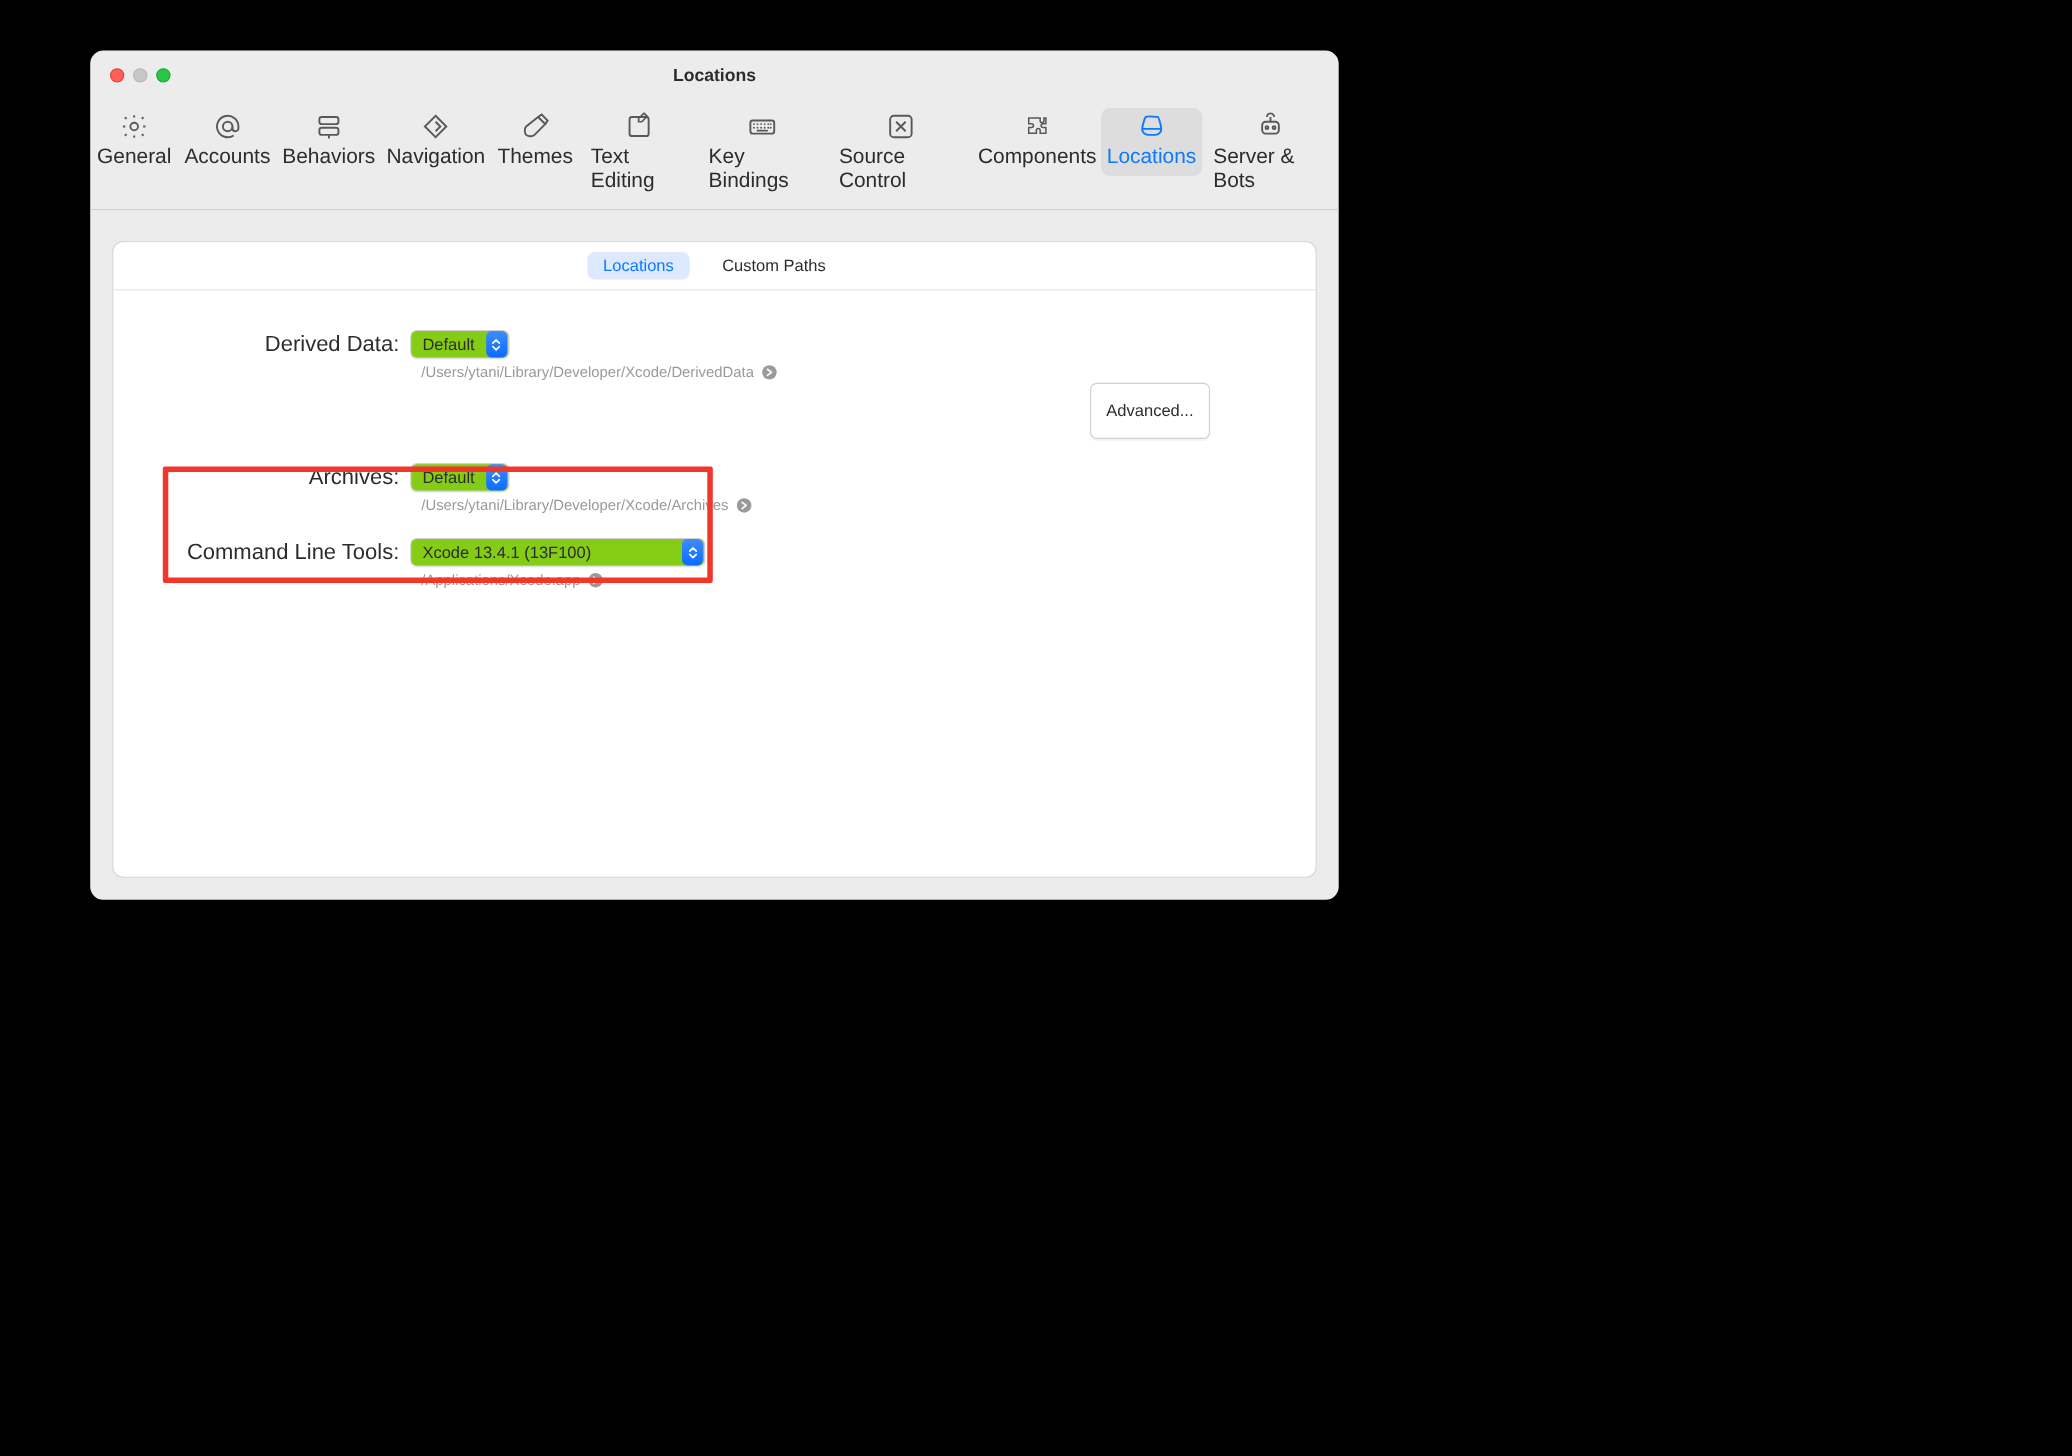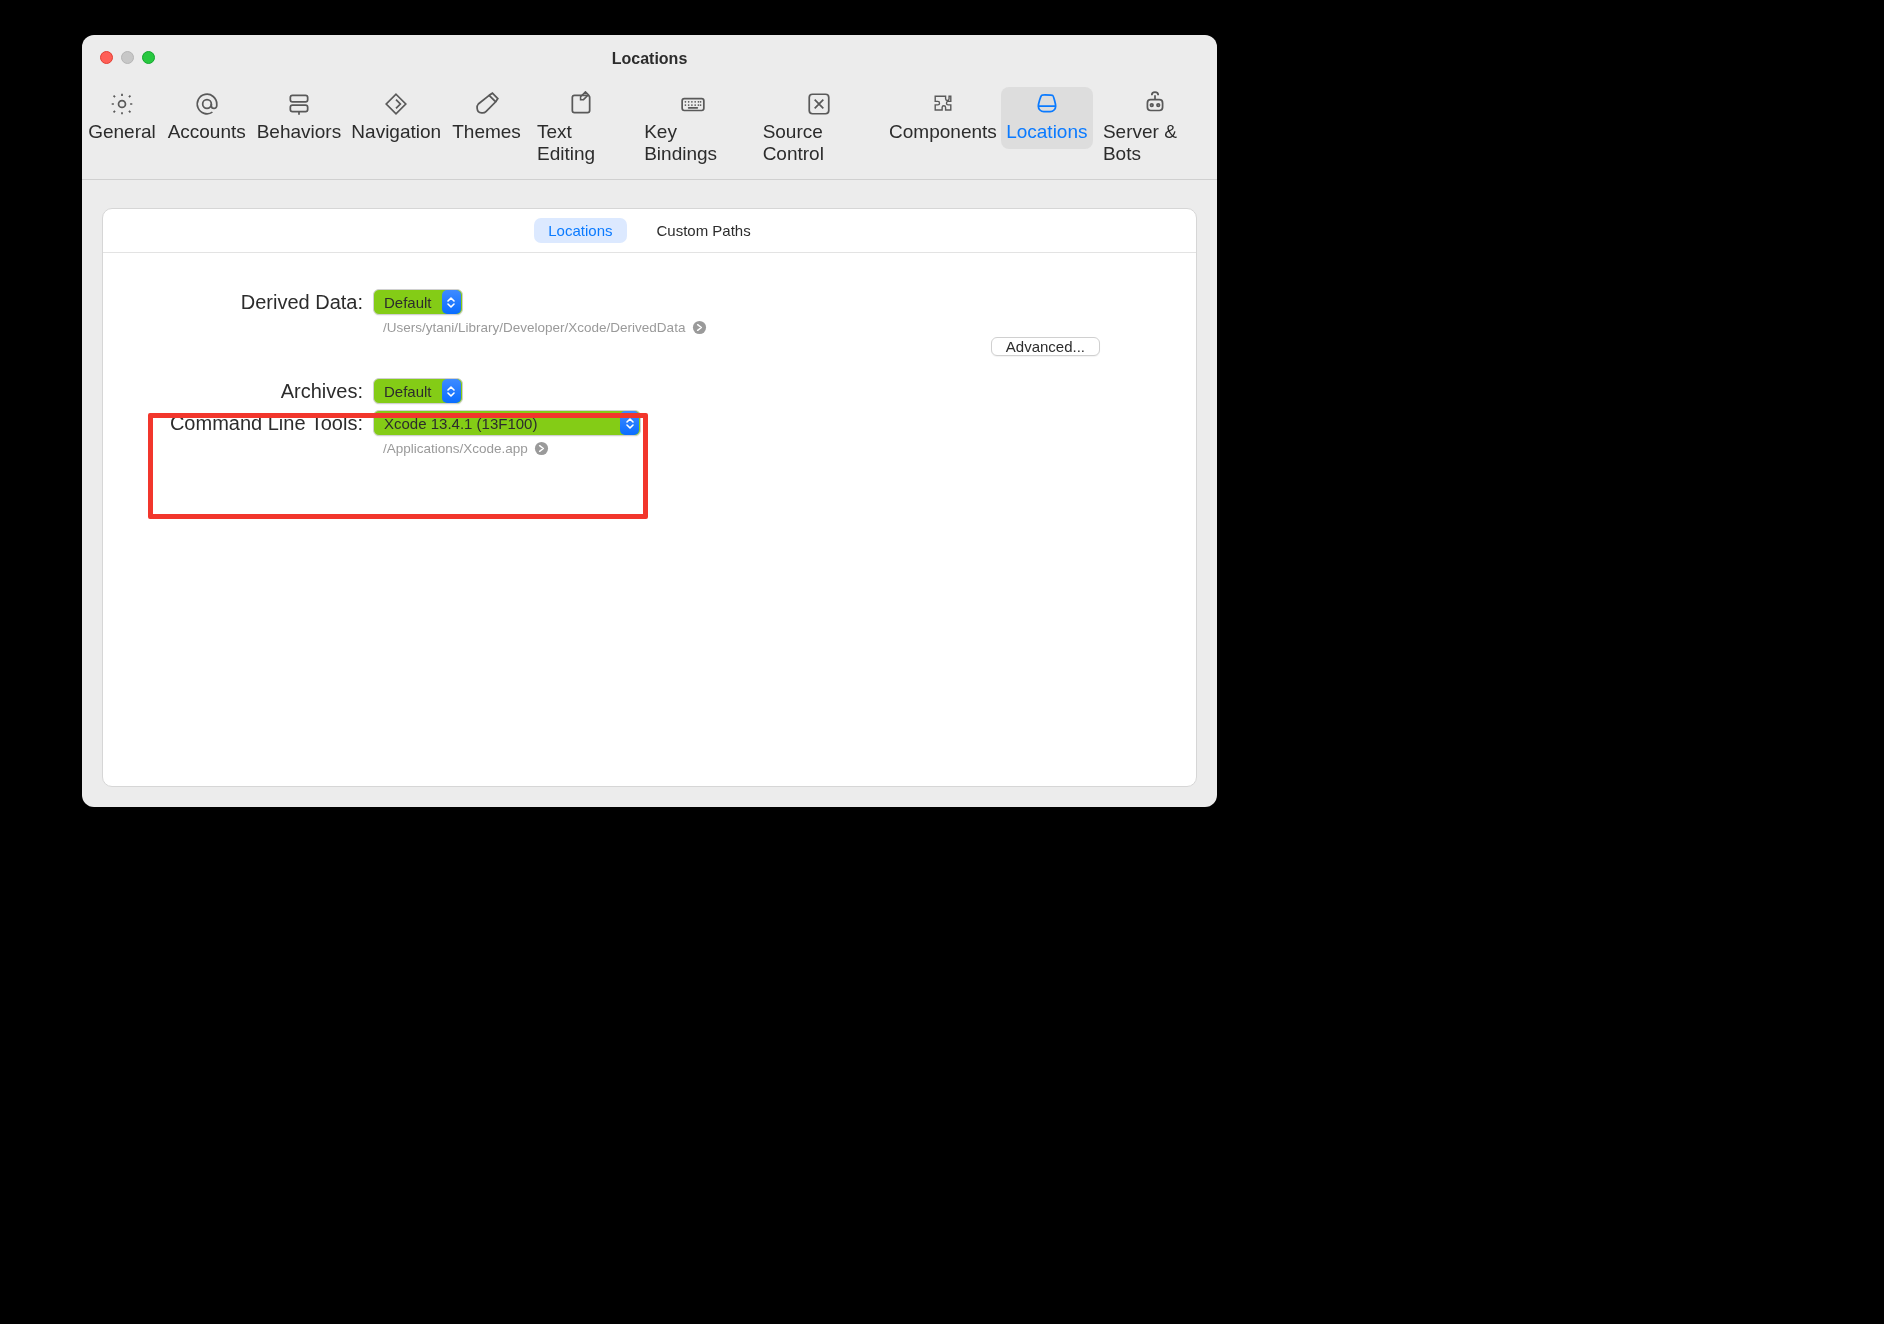"Locations" .window { top: 35px -> 46px }
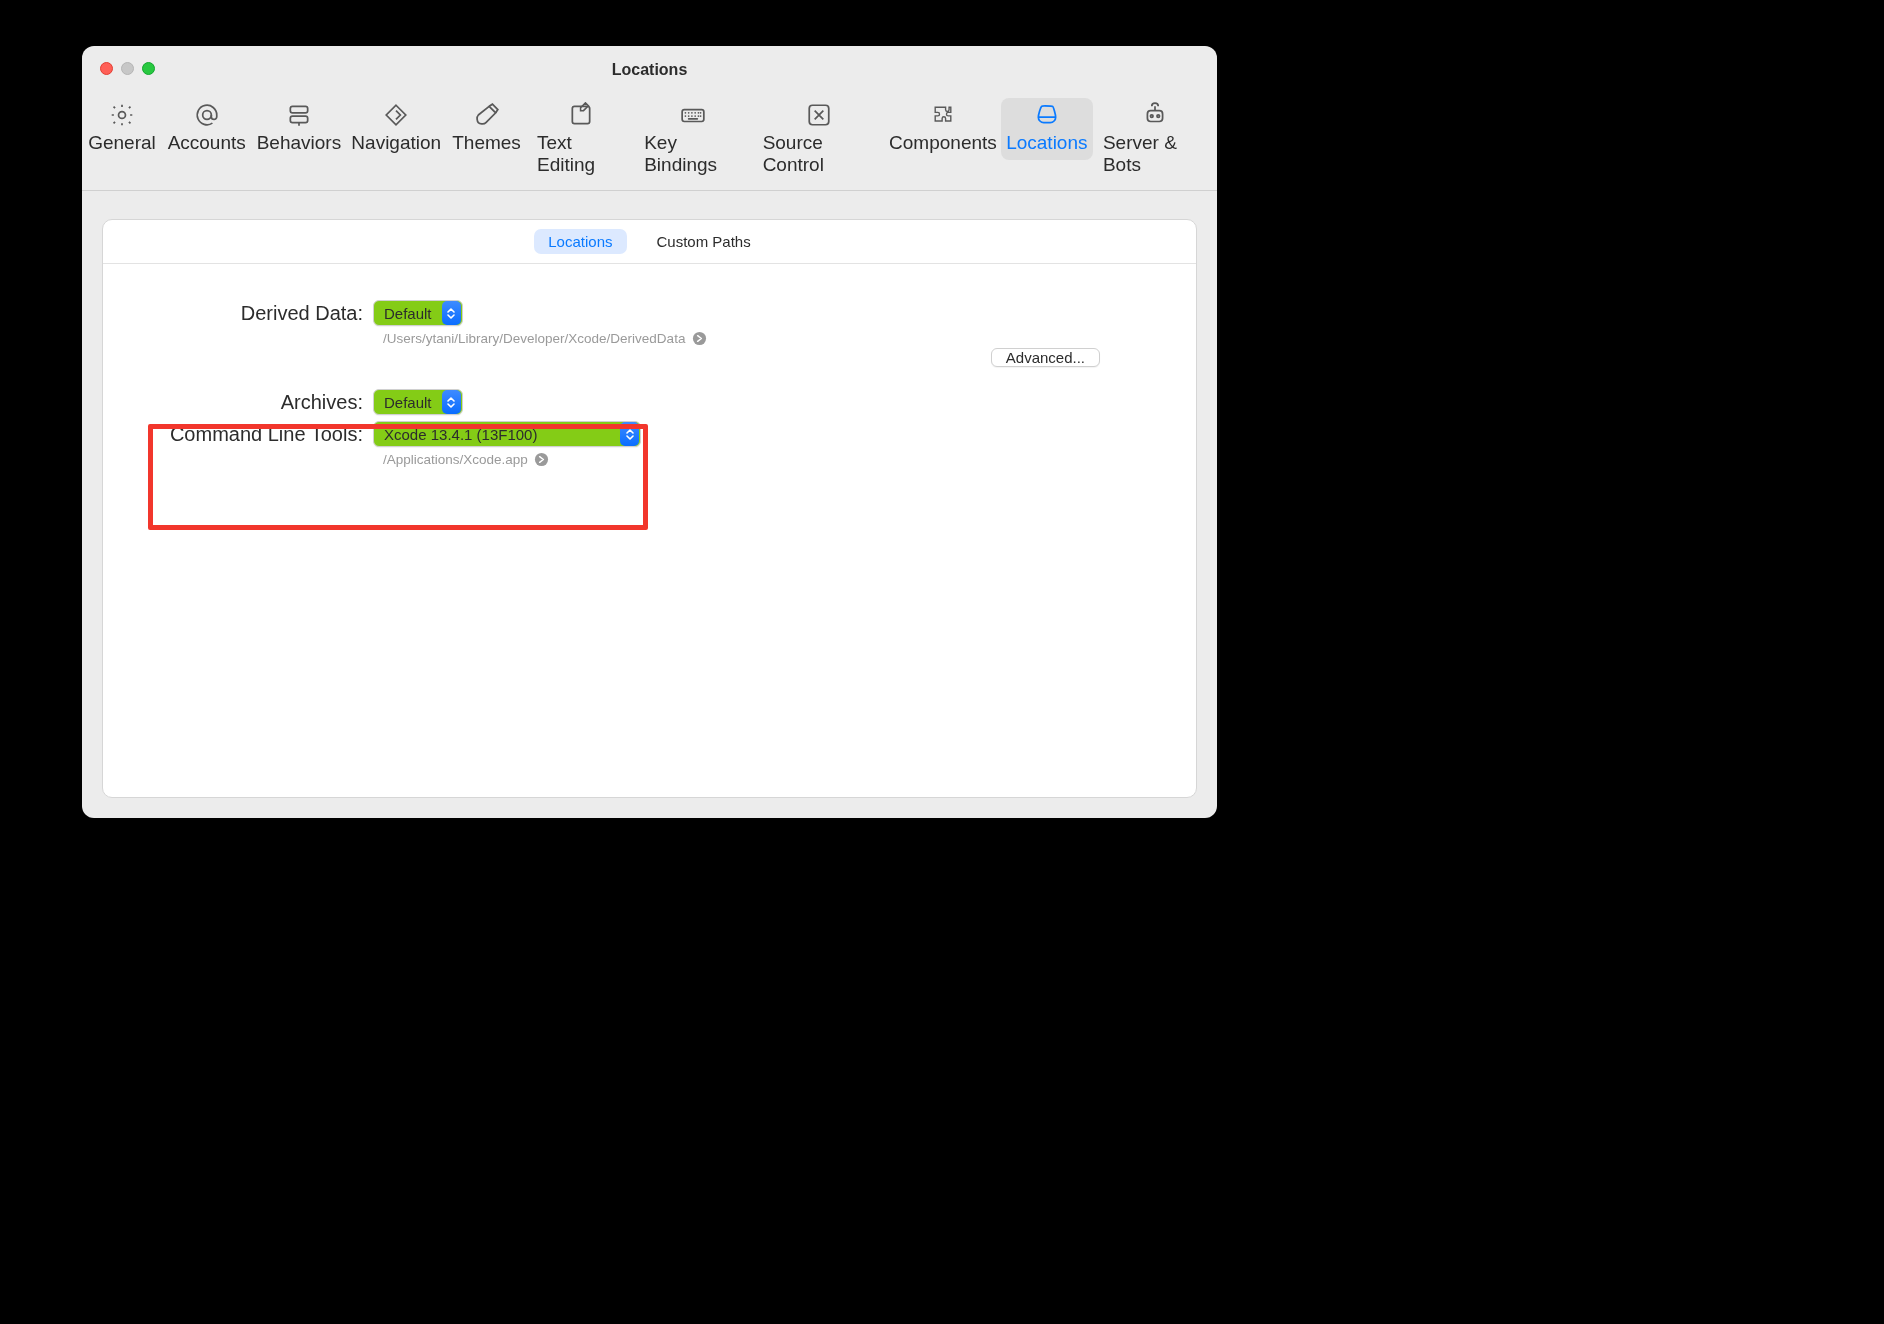"Advanced..." .adv-btn { padding: 0 14px -> 16px 14px }
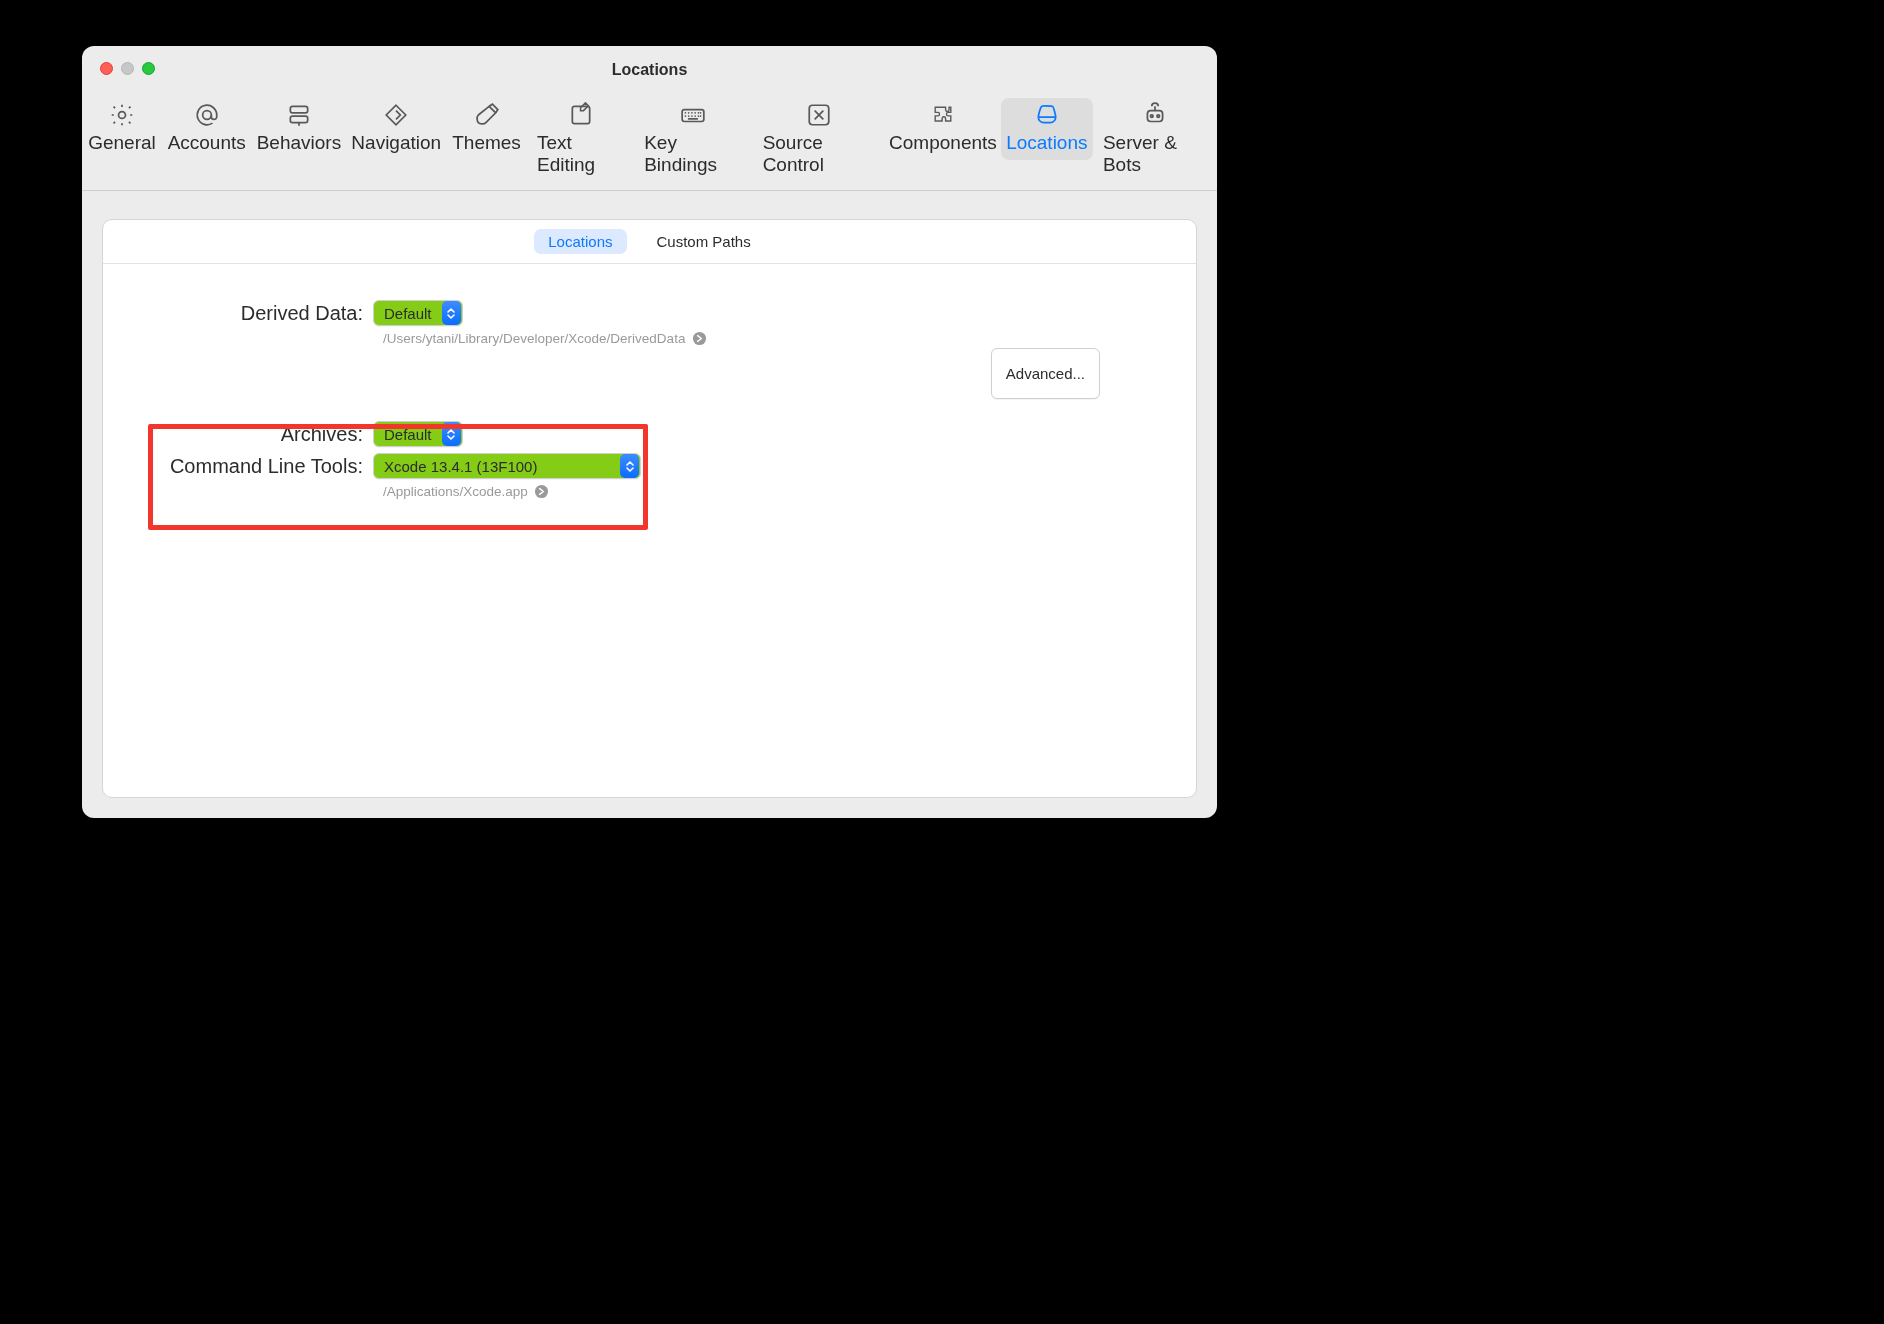"/Users/ytani/Library/Developer/Xcode/Arc" div.pathrow { html: none -> <div> <span>/Users/ytani/Library/Developer/Xcode/Archives</span> <span> <svg> <circle></circle> <path></path> </svg> </span> </div> }
